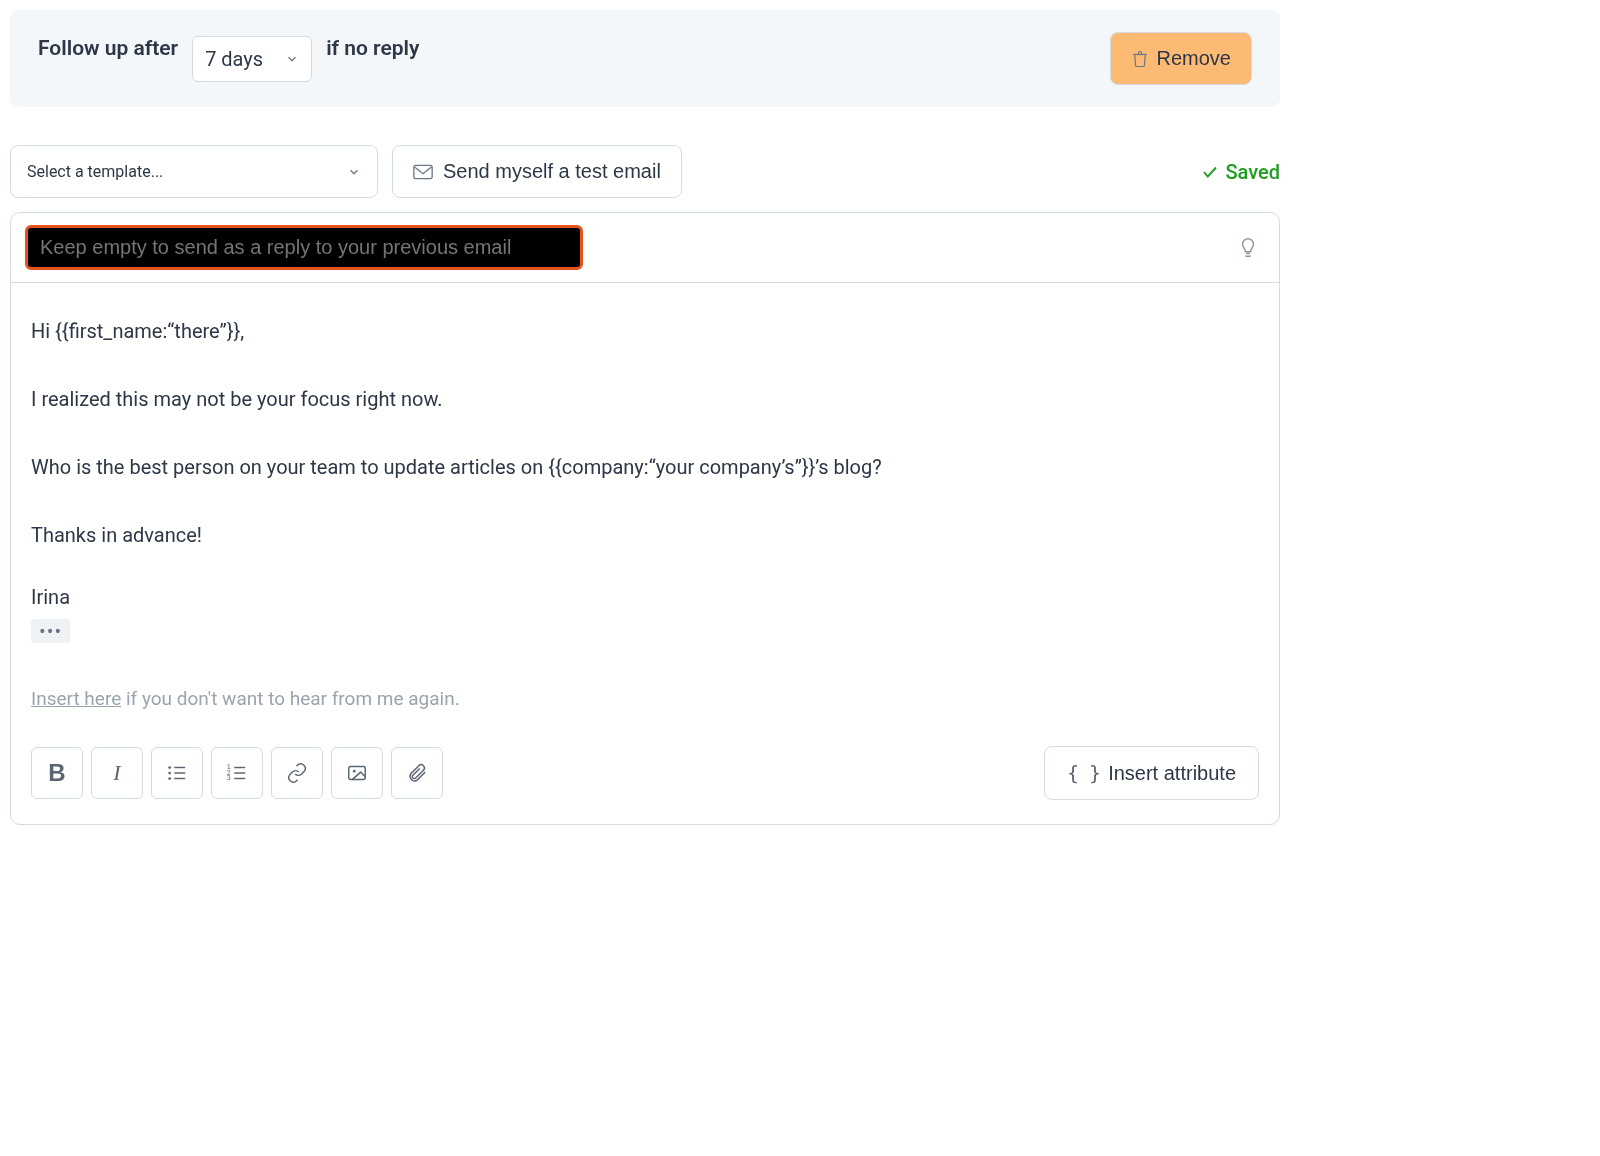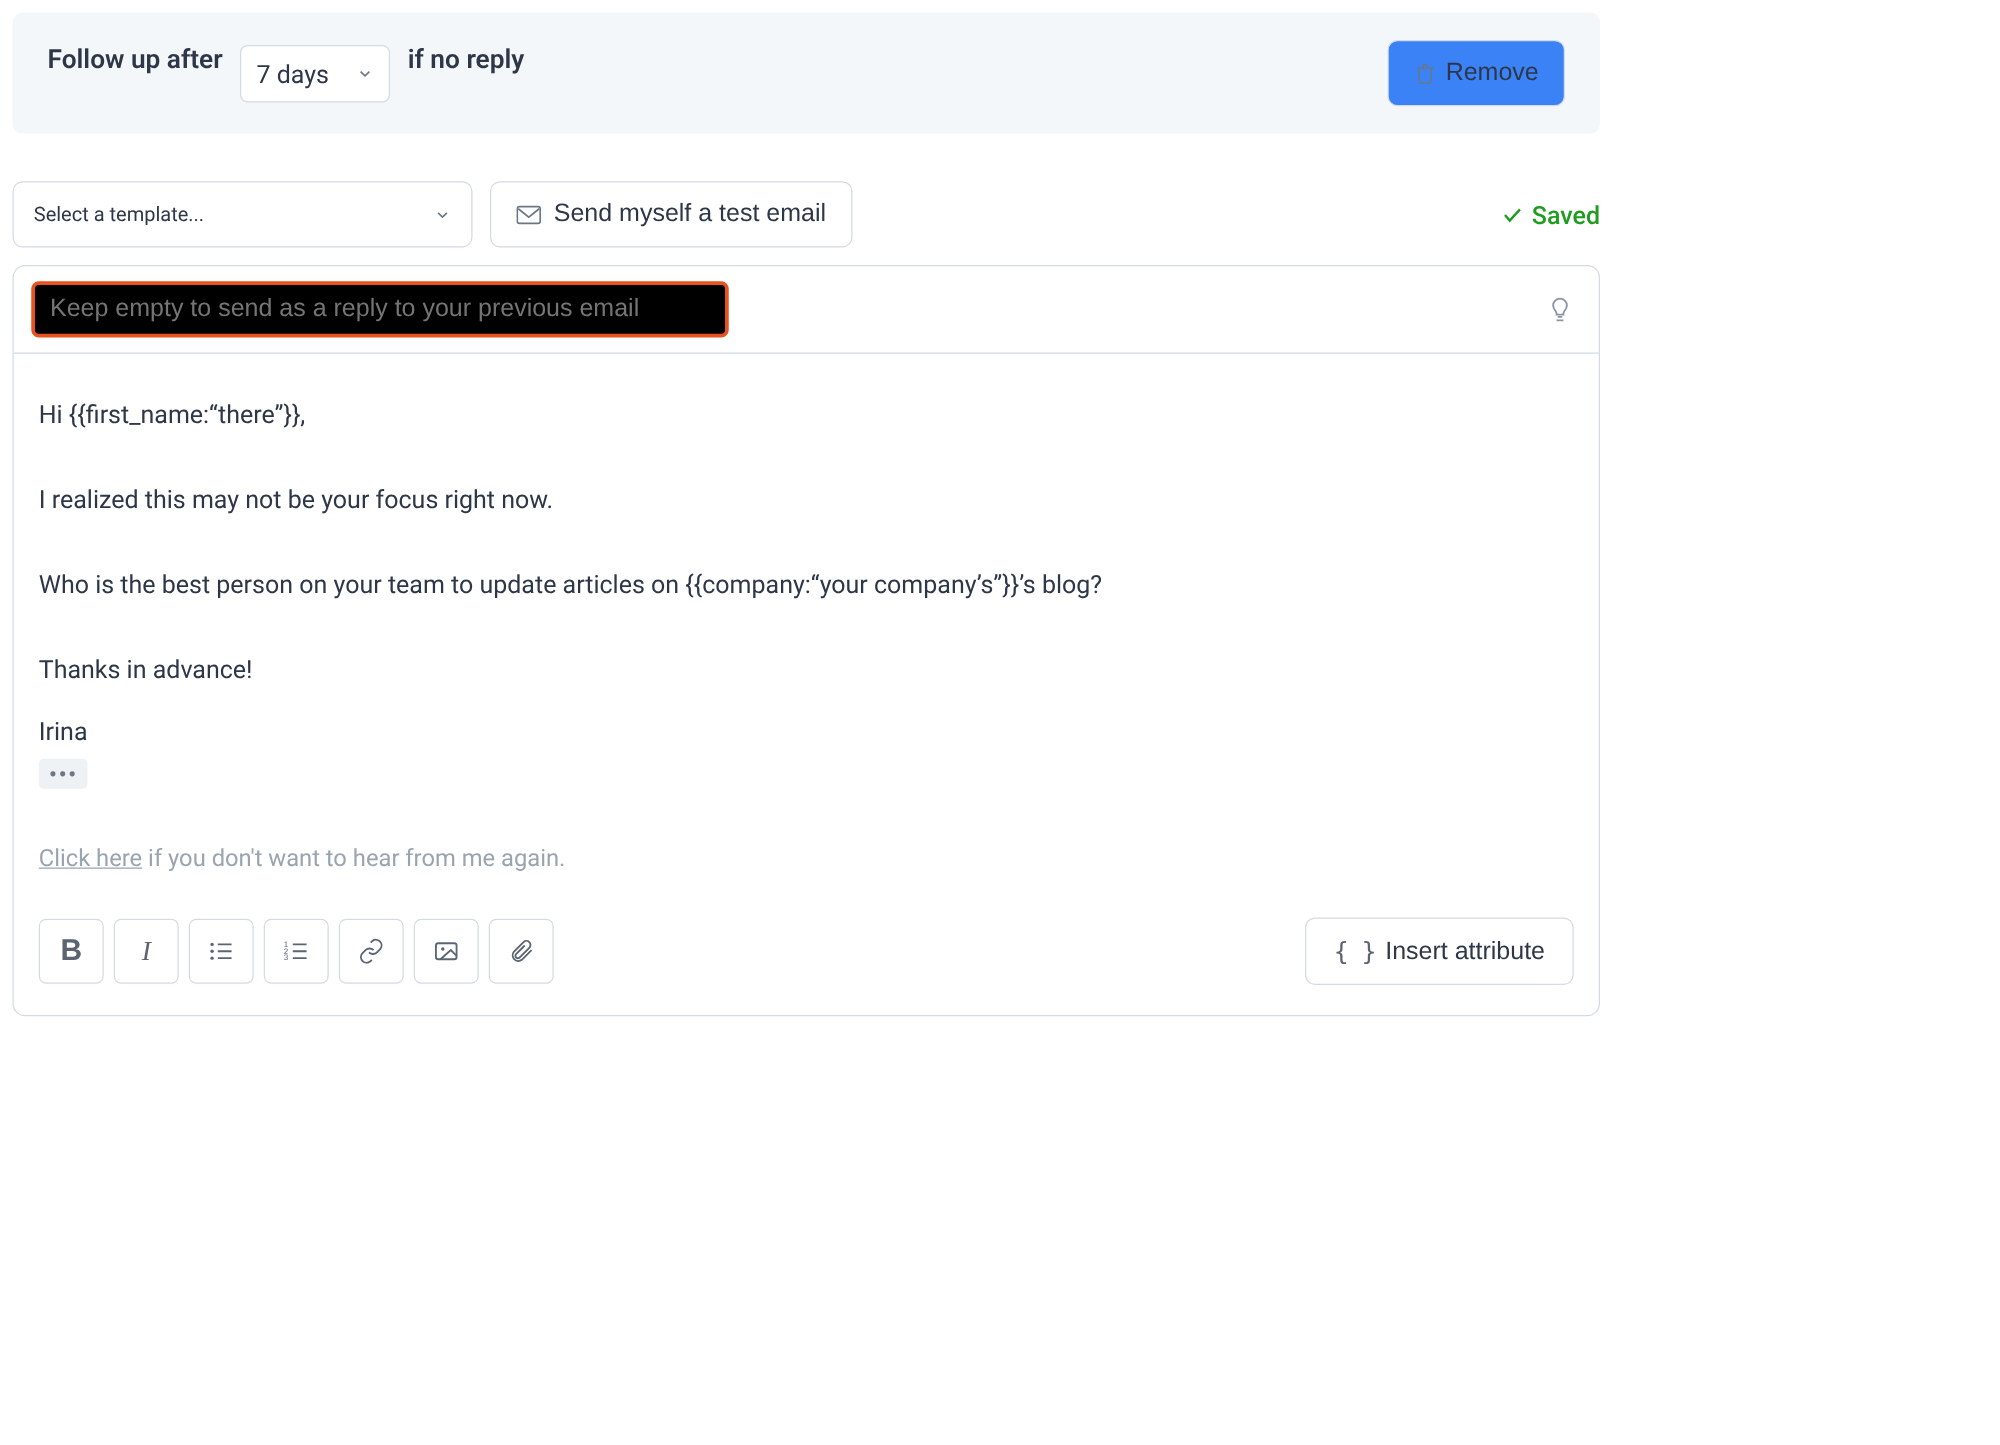"Remove" .remove-btn { background: #3b82f6 -> #fdba74 }
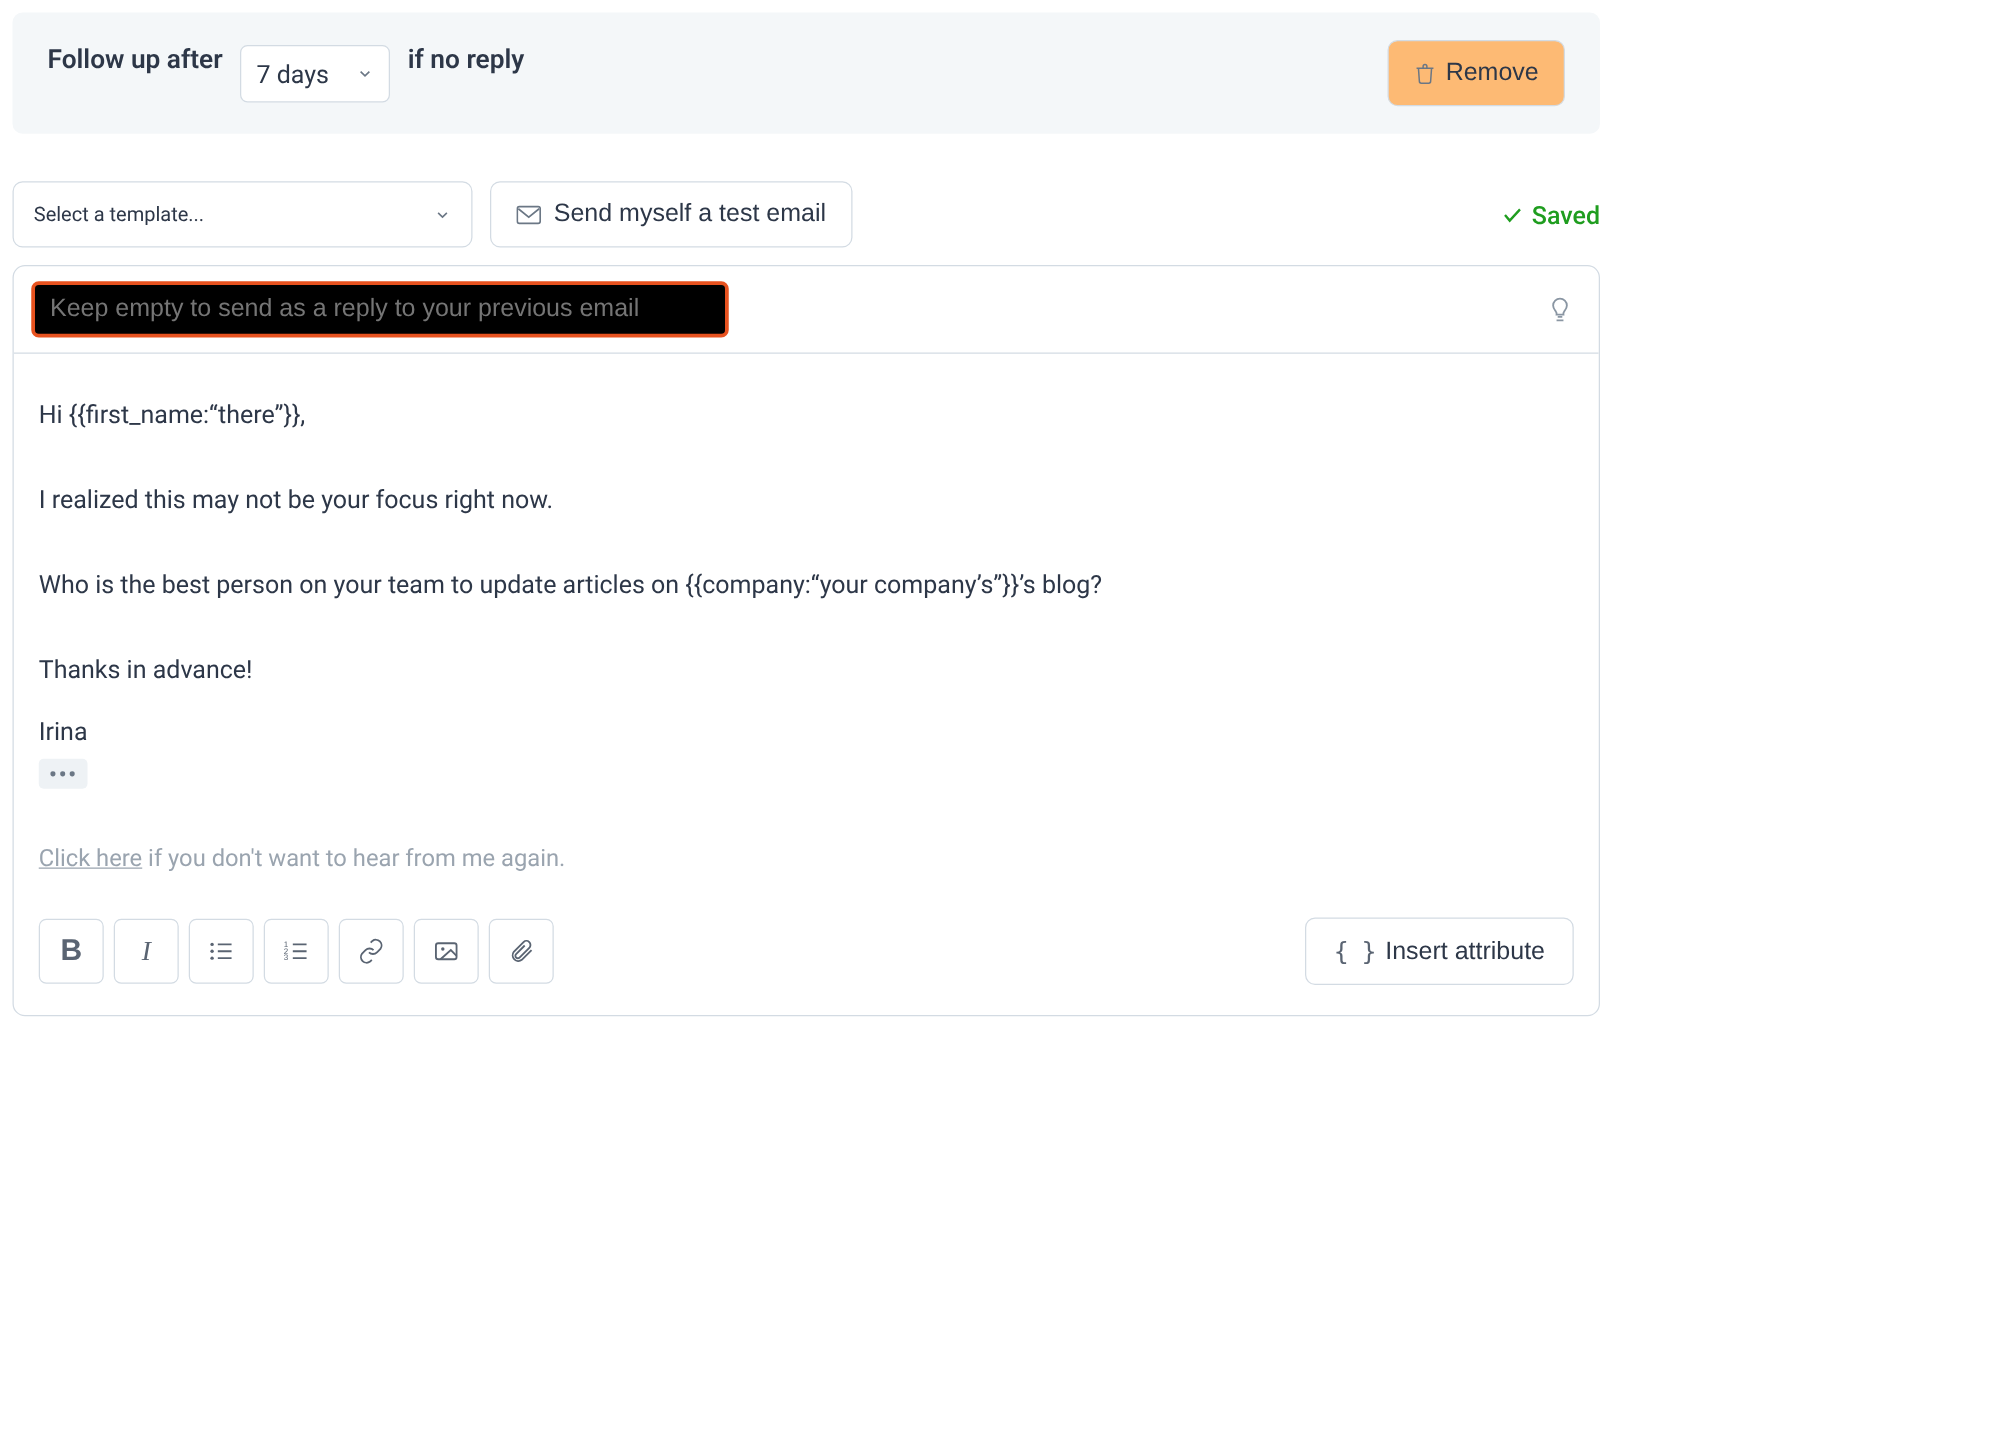"Thanks in advance!" .body-p:nth-child(4) { margin-bottom: 22px -> 34px }
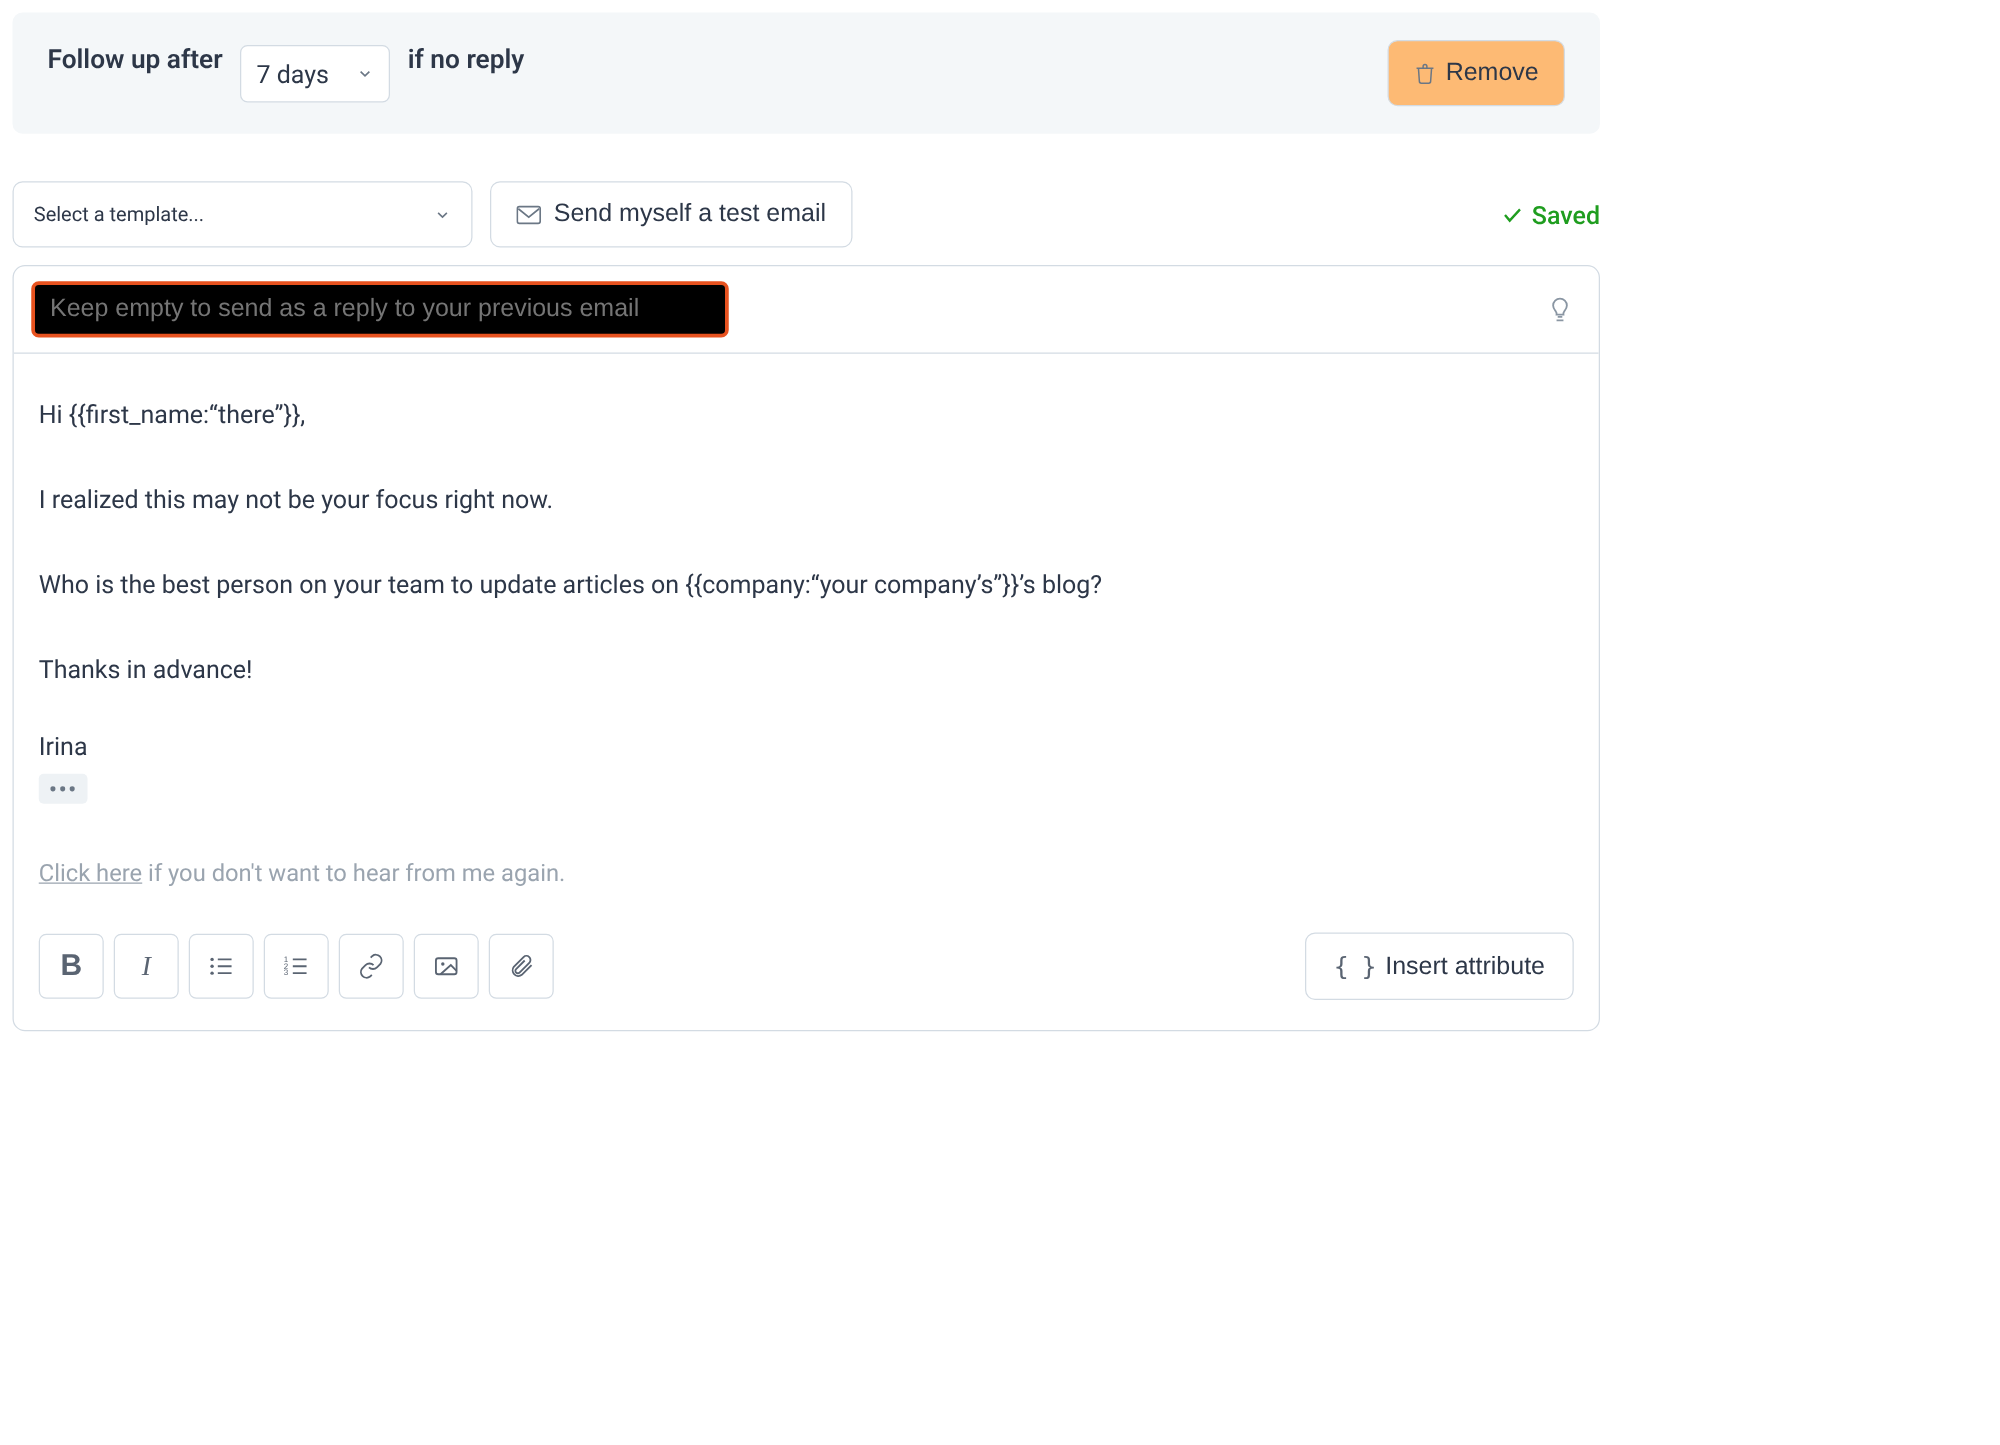"Click here" span.link { text: Click -> Insert }
